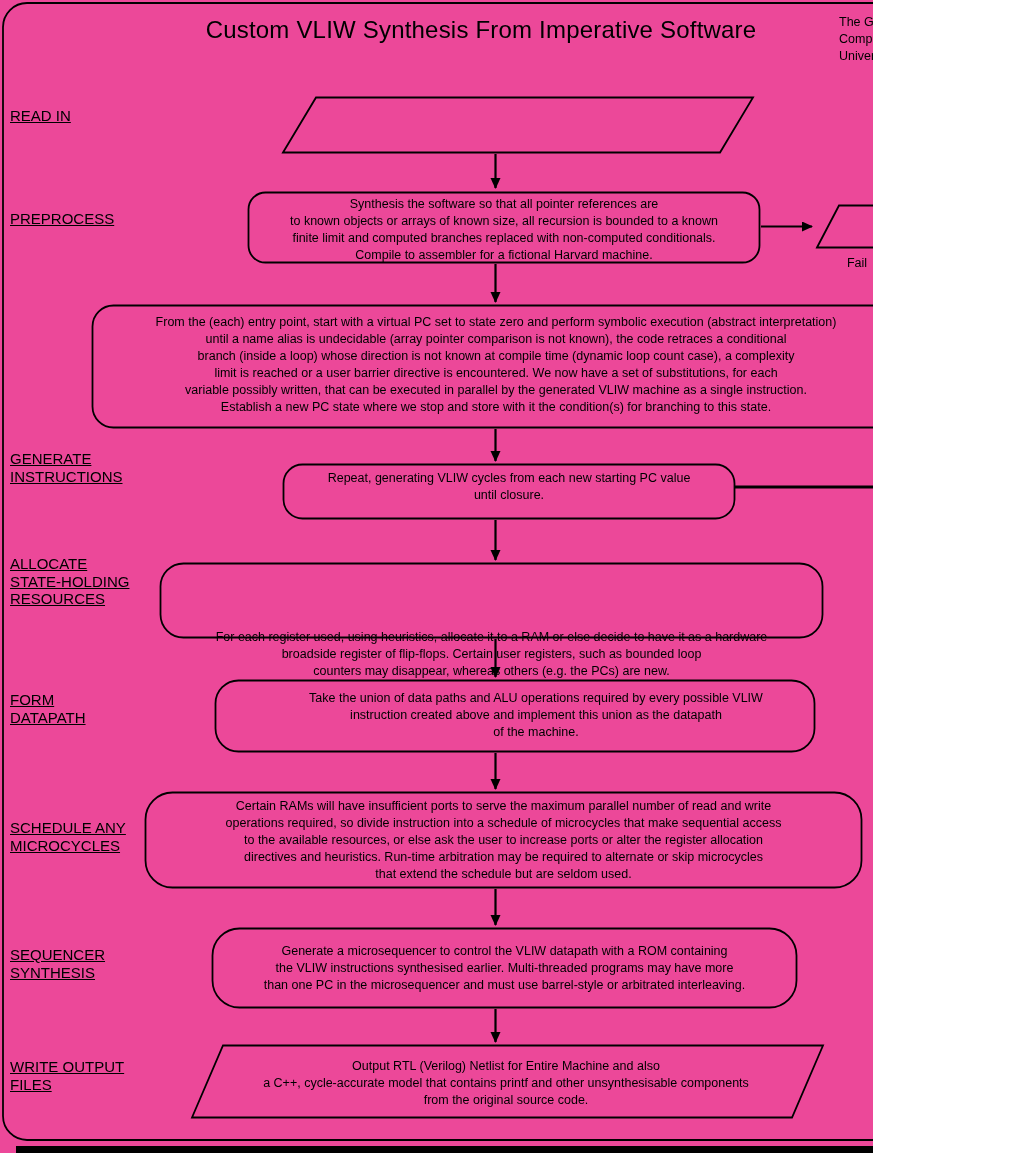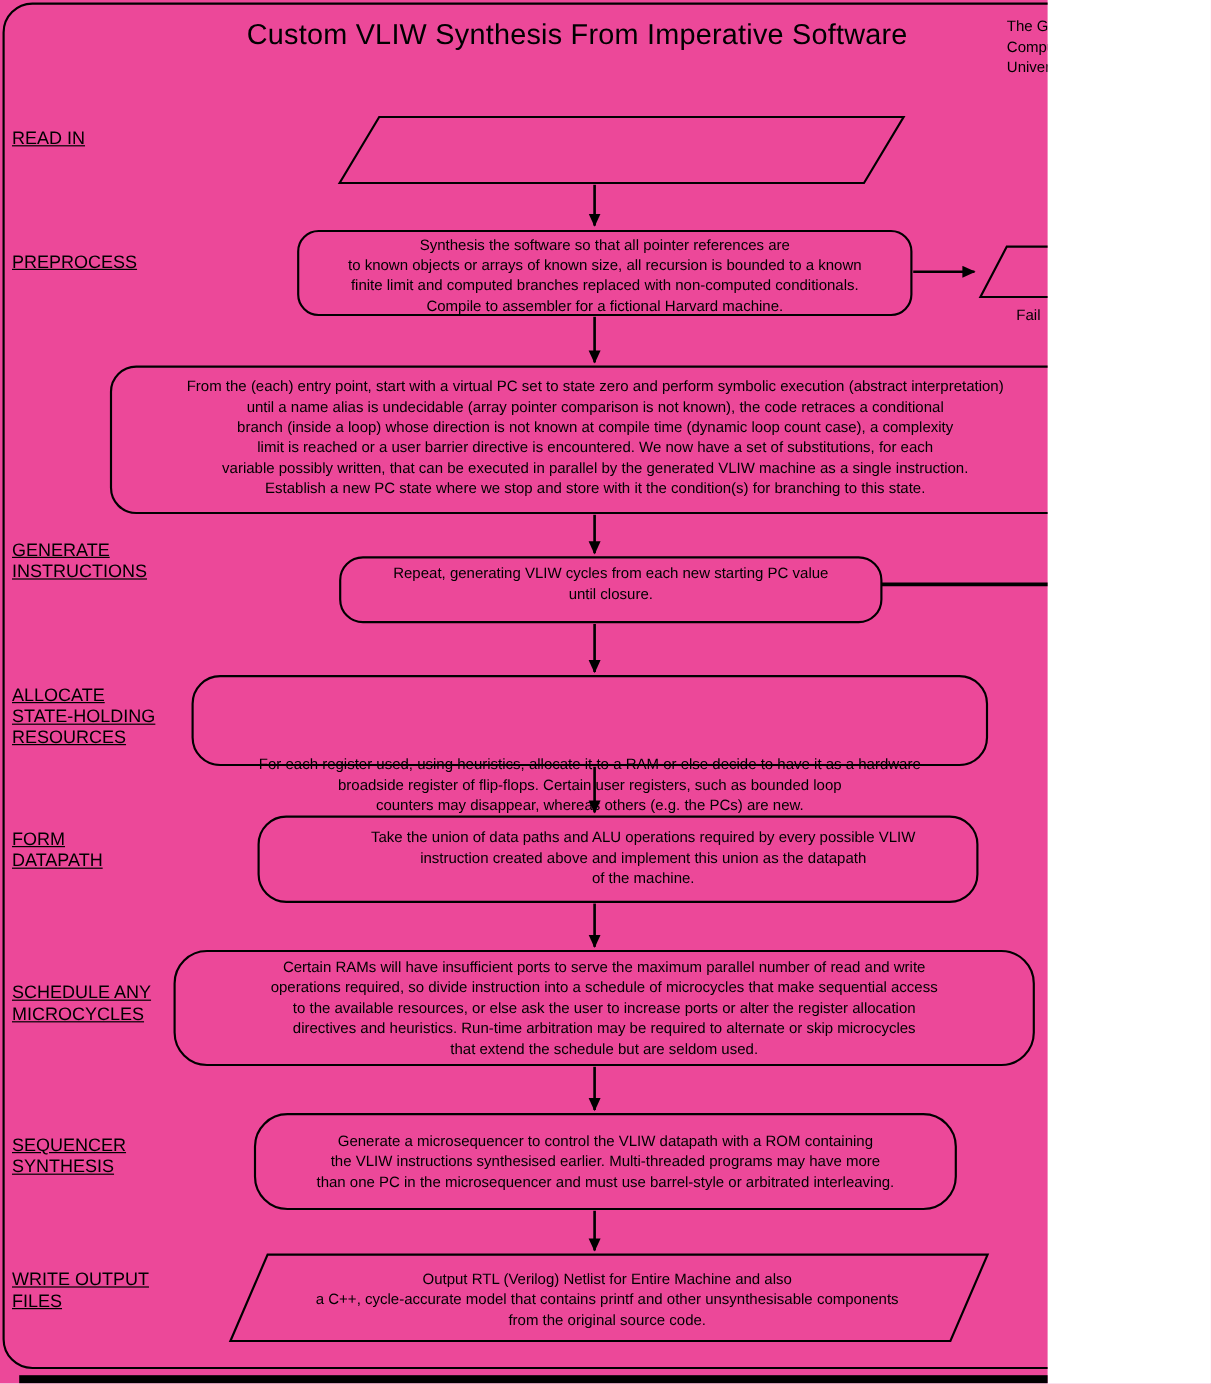"ALLOCATE" div.label { top: 571px -> 555px }
